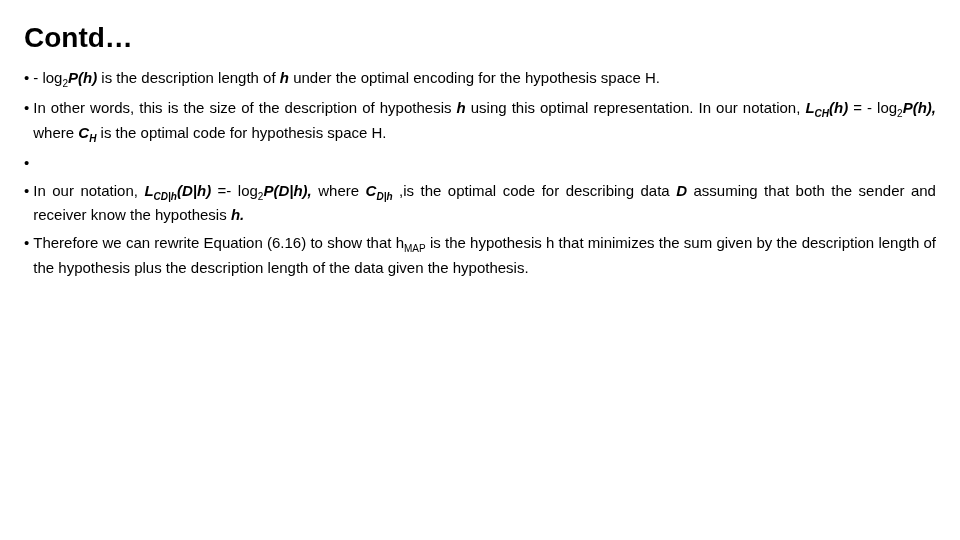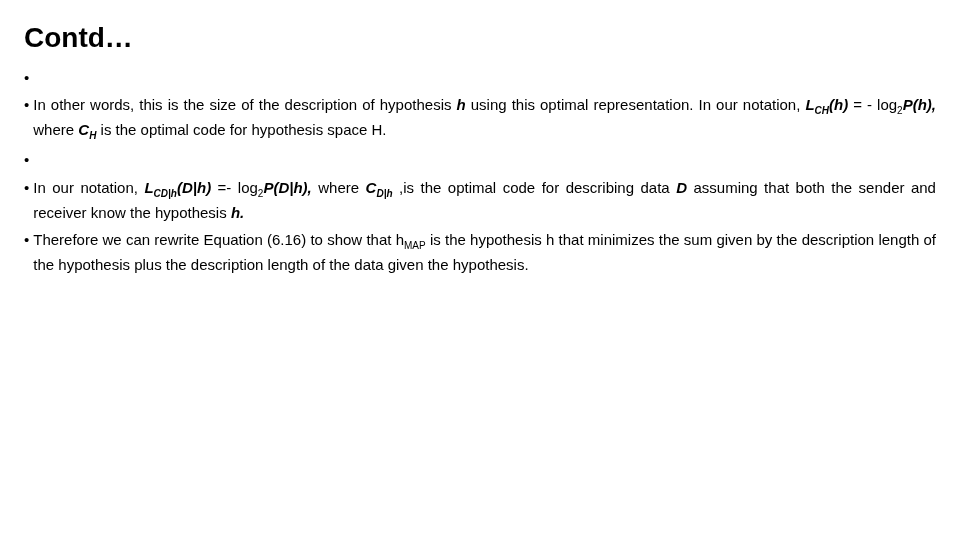"- log2P(h) is the description" span.bullet-content { html: none -> <span> - log<sub>2</sub><span>P(h)</span> is the description length of <span>h</span> under the optimal encoding for the hypothesis space H. </span> }
